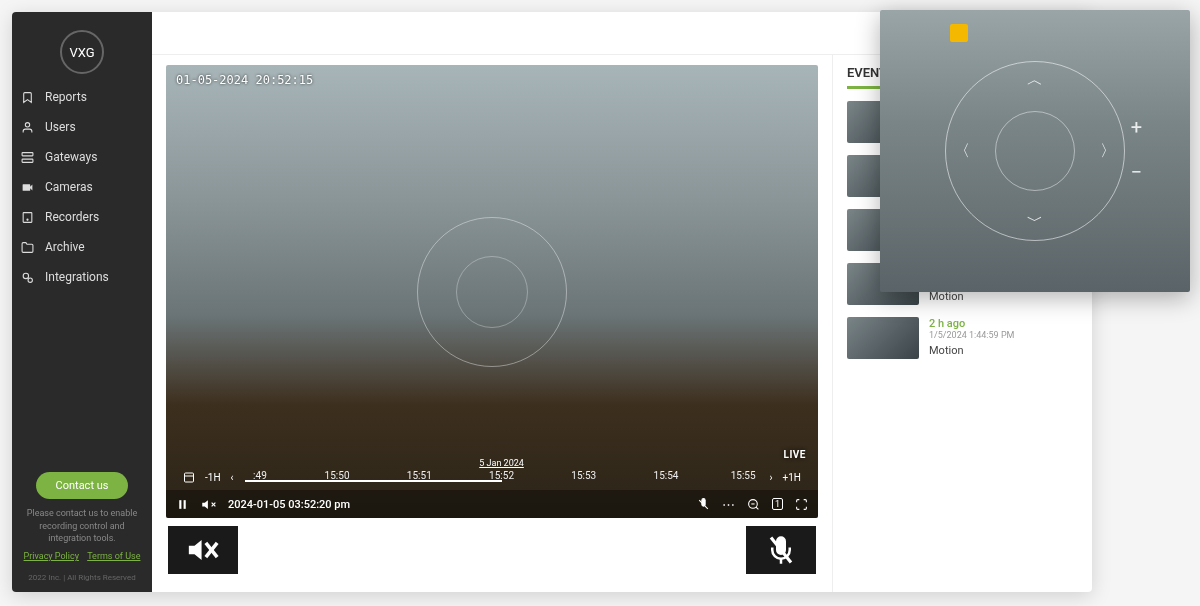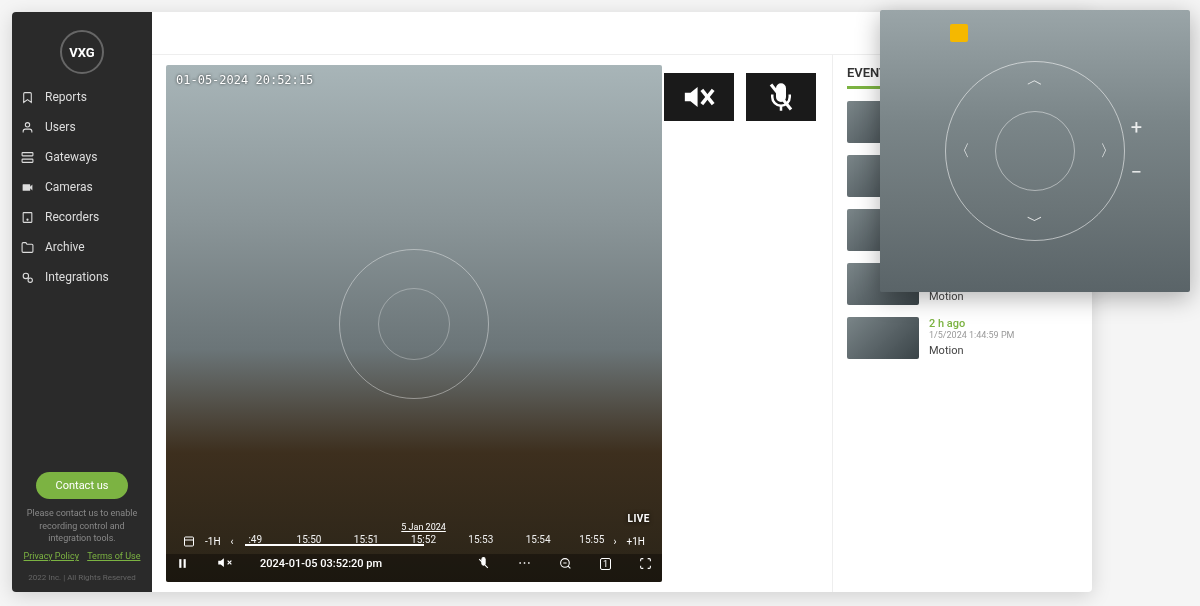"VXG" .logo-circle { font-weight: 700 -> 400 }
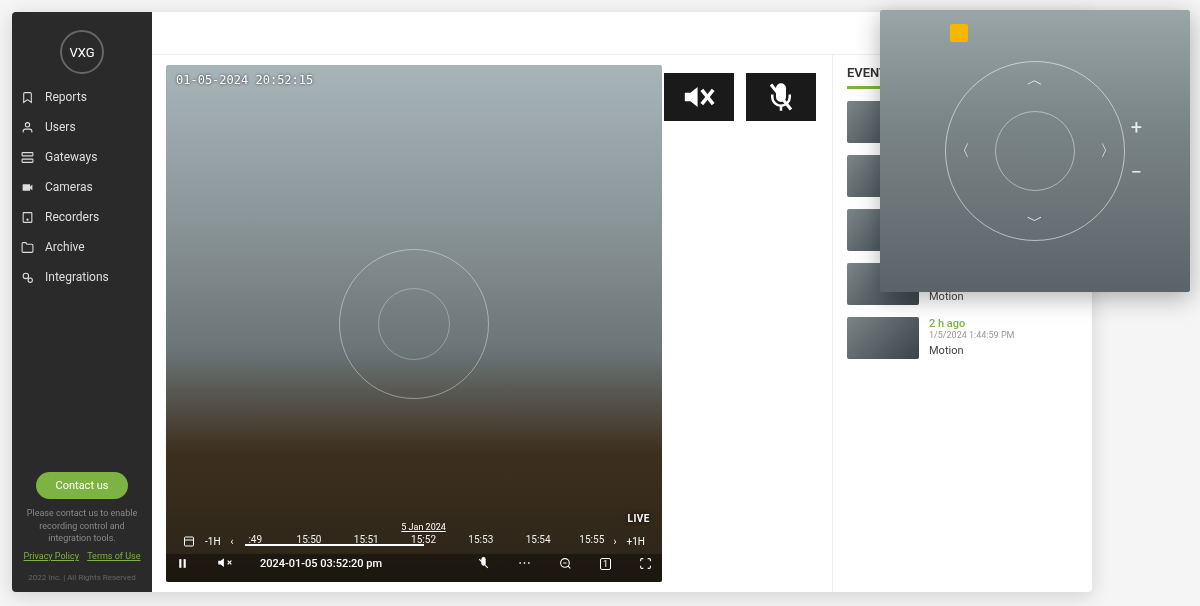"01-05-2024 20:52:15" .video-area { flex-direction: row -> column }
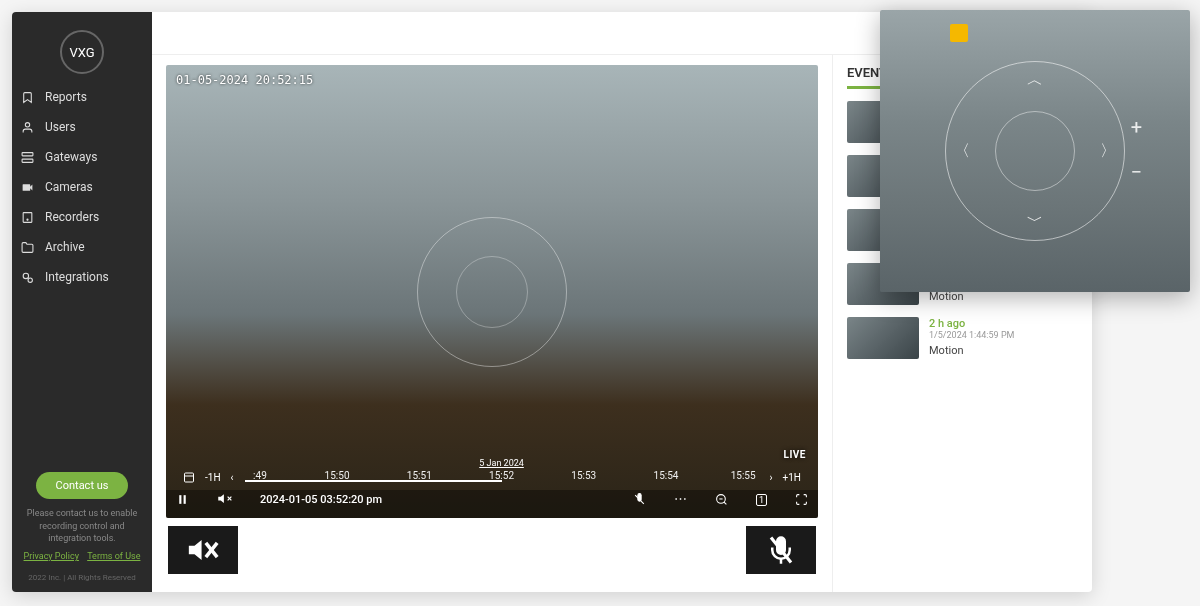"2024-01-05 03:52:20 pm" .controls { align-items: flex-end -> center; gap: 28px -> 12px; padding: 12px 10px -> 0 10px }
